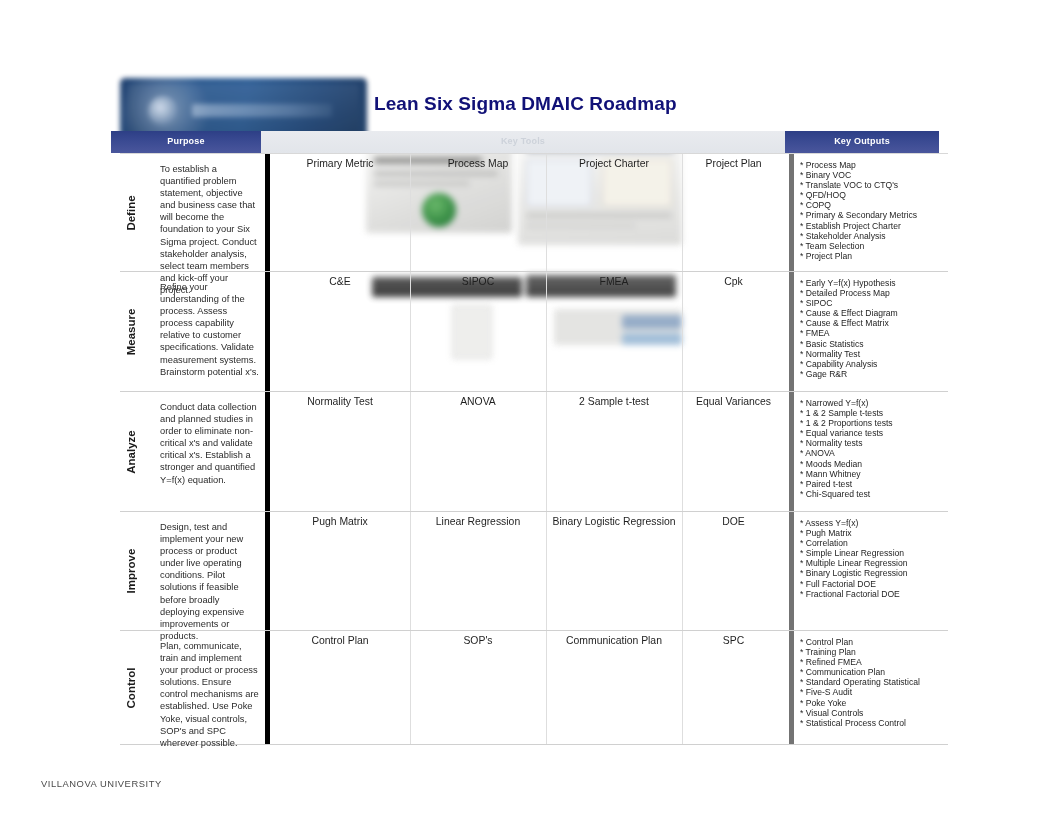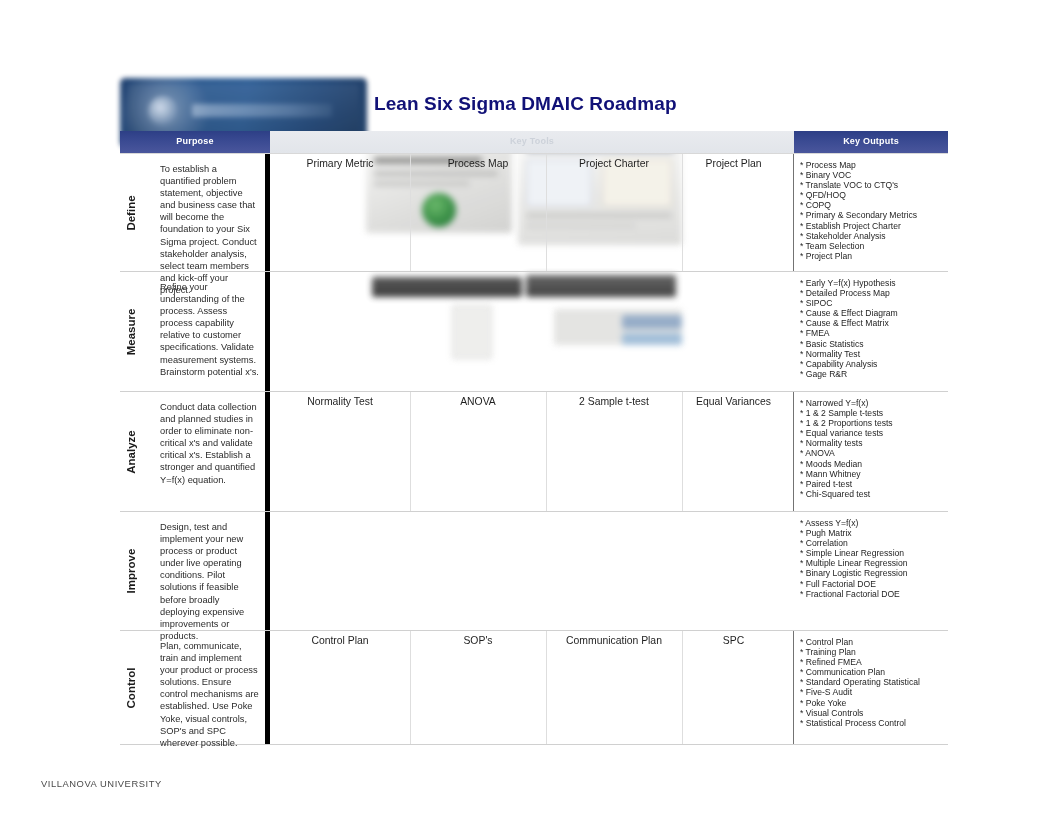"Purpose" .header-band { left: 120px -> 111px }
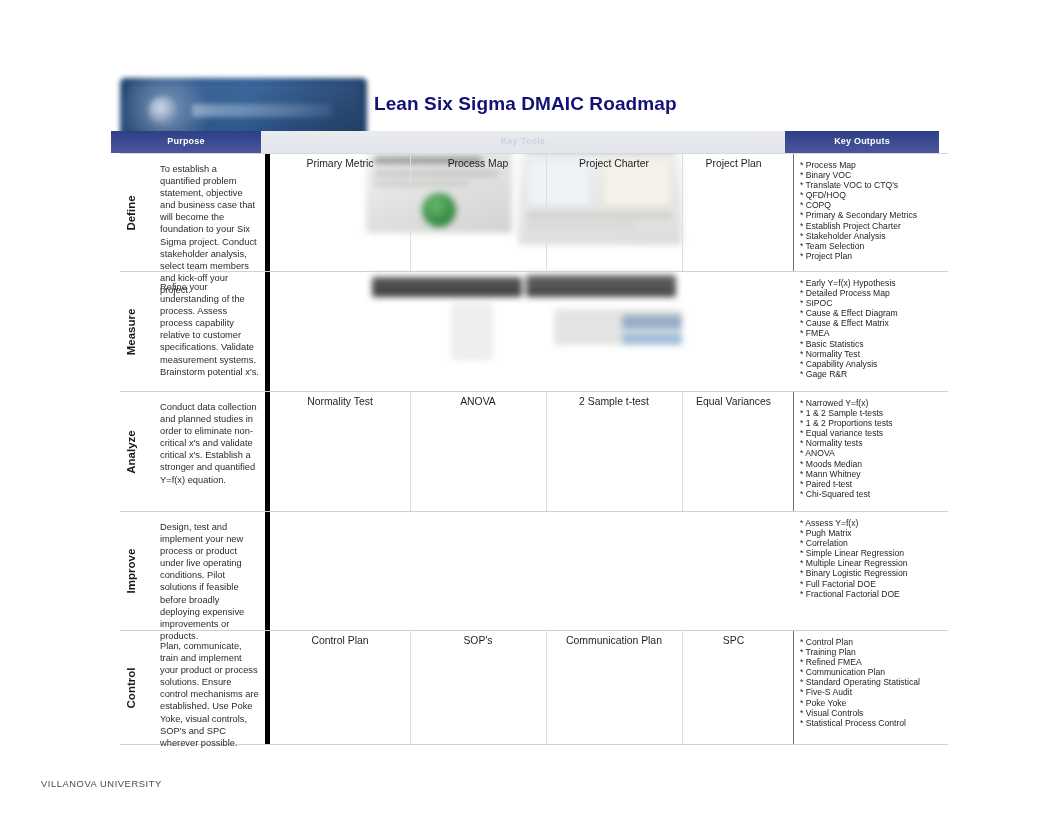"Primary Metric" .cell-tools { border-right: 1px solid #737373 -> 5px solid #737373 }
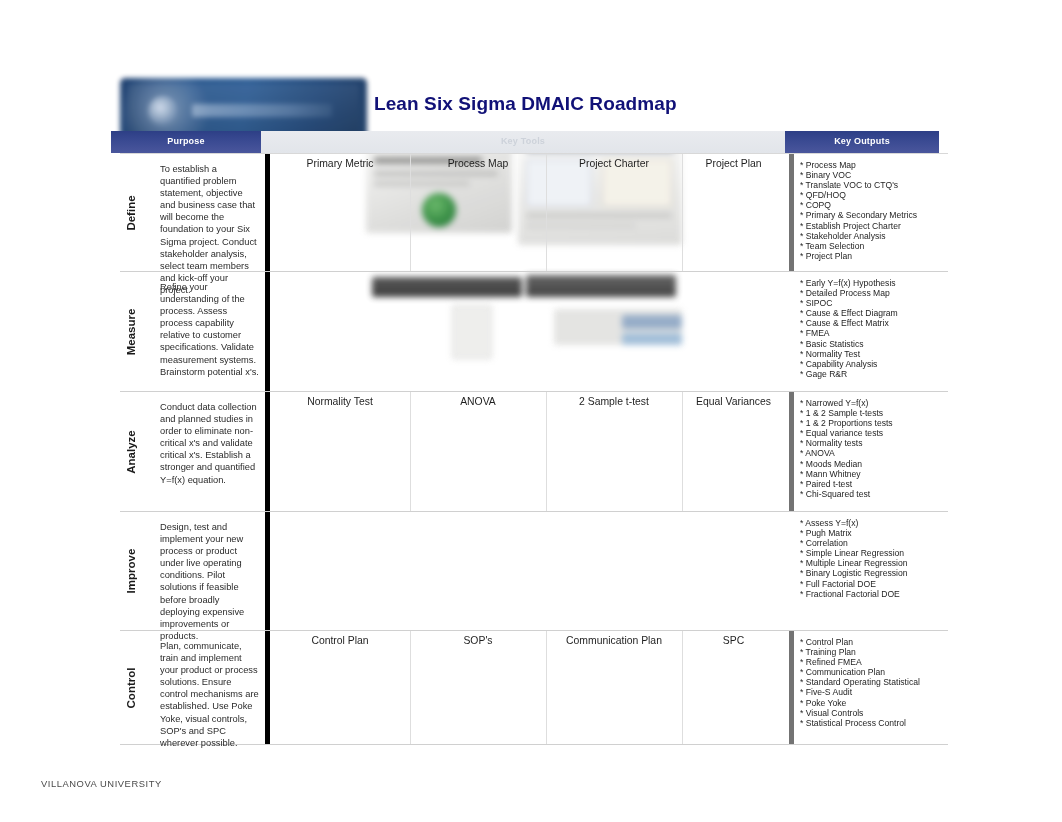"C&E" div.cell-tools { html: none -> <div> <div></div> <div></div> <div></div> <div>C&amp;E</div> <div>SIPOC</div> <div>FMEA</div> <div>Cpk</div> </div> }
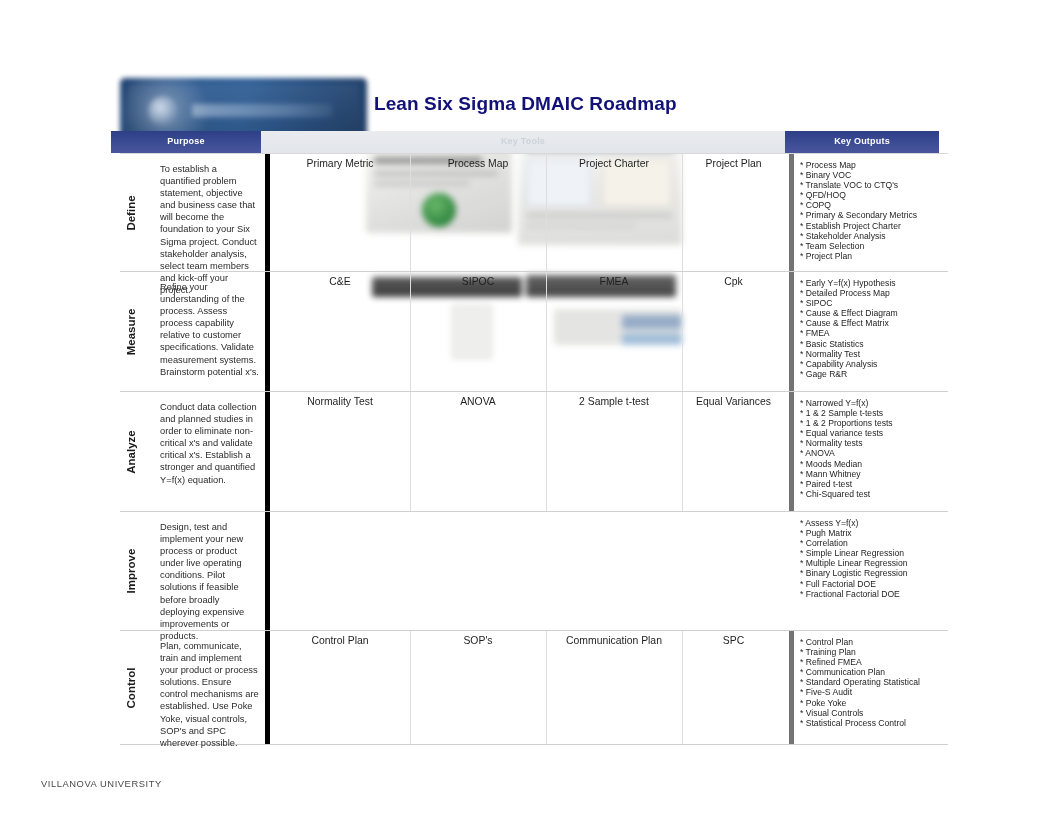"Pugh Matrix" div.cell-tools { html: none -> <div> <div></div> <div></div> <div></div> <div>Pugh Matrix</div> <div>Linear Regression</div> <div>Binary Logistic Regression</div> <div>DOE</div> </div> }
